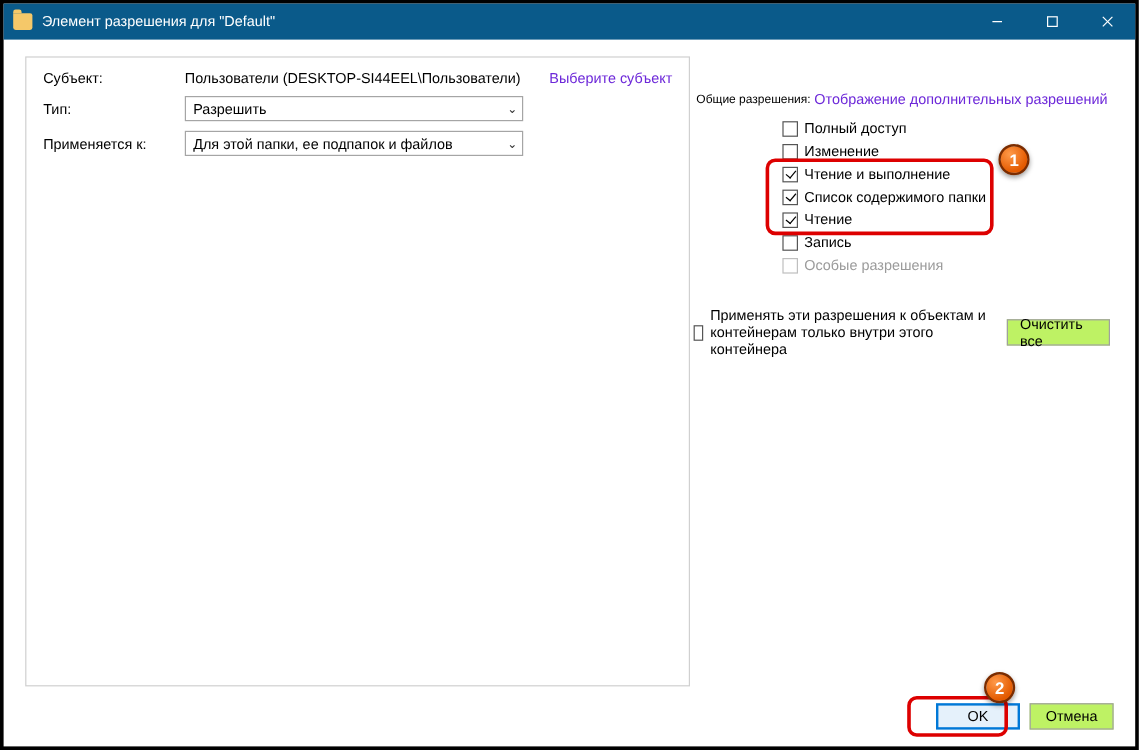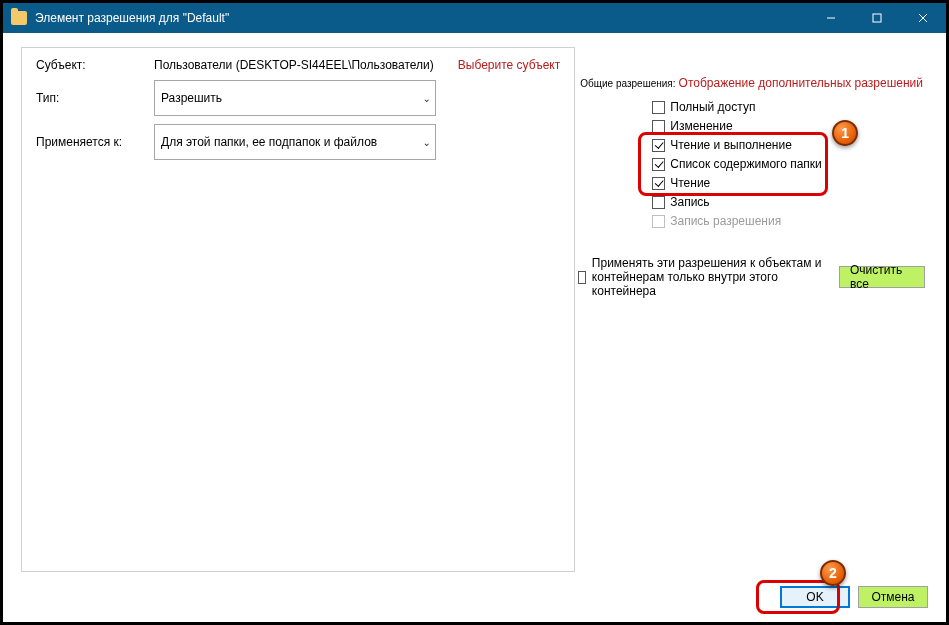"Выберите субъект" .link { color: #b91c1c -> #6d28d9 }
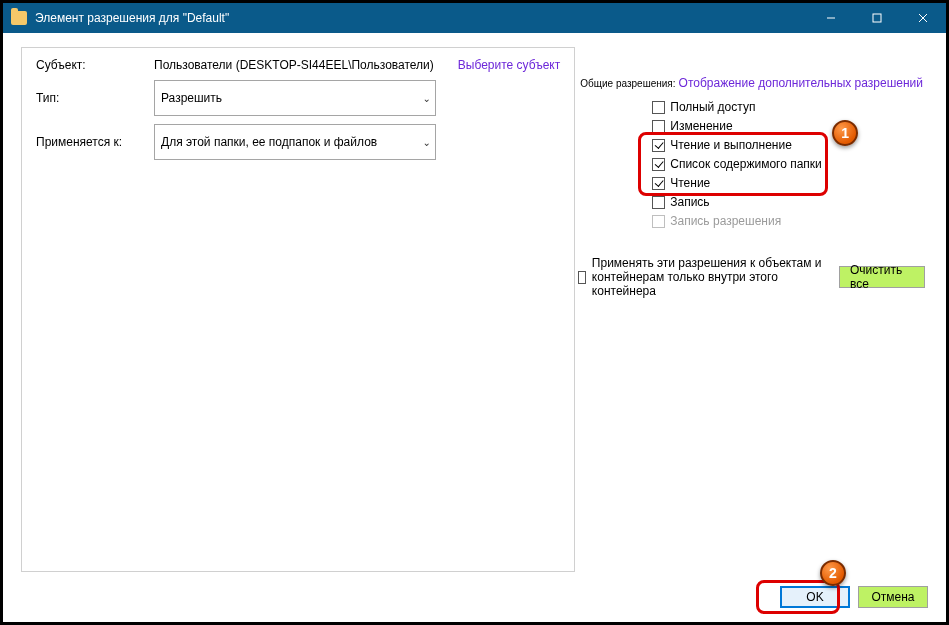"Разрешить" .dropdown { height: 36px -> 21px }
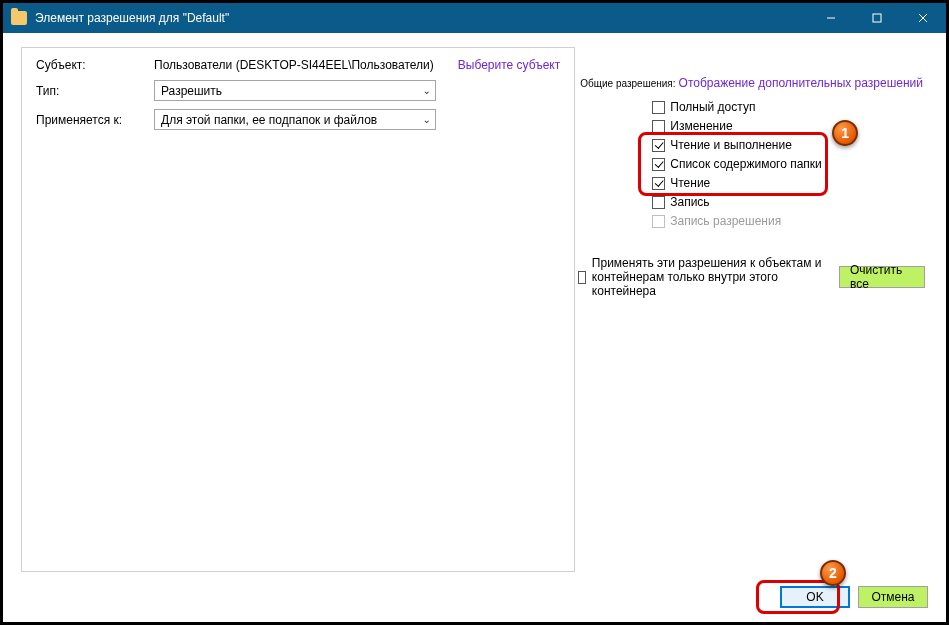"Запись разрешения" span.perm-label { text: Запись -> Особые }
